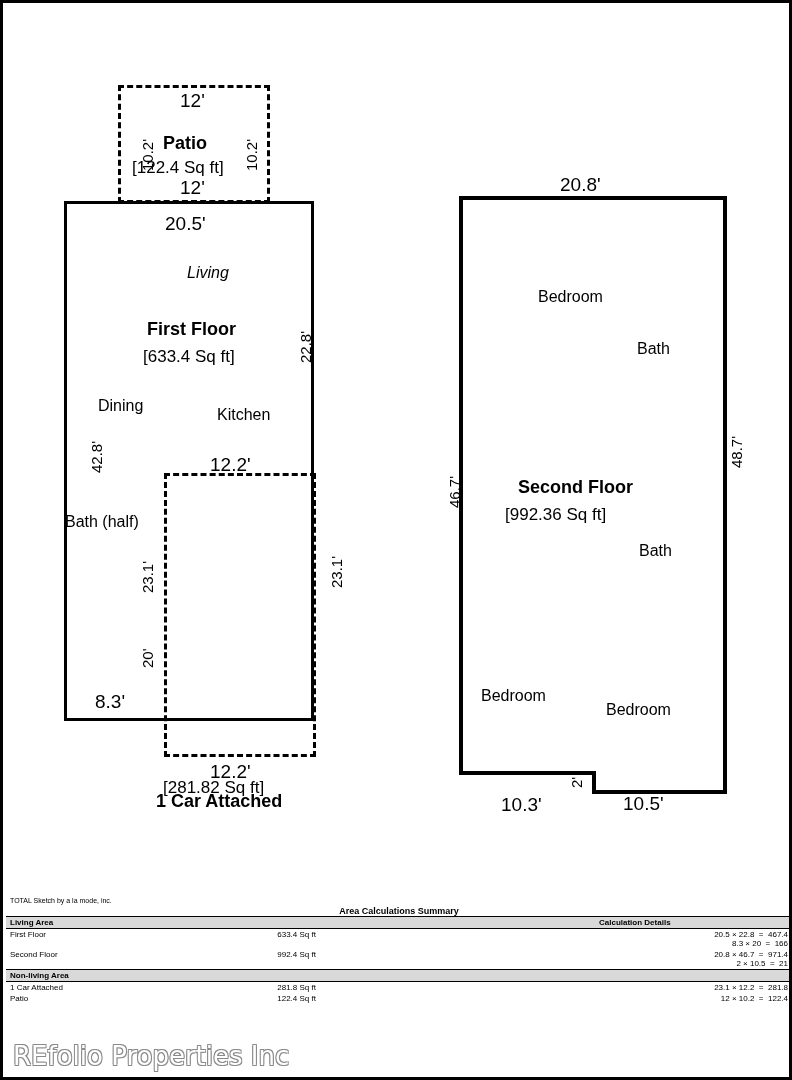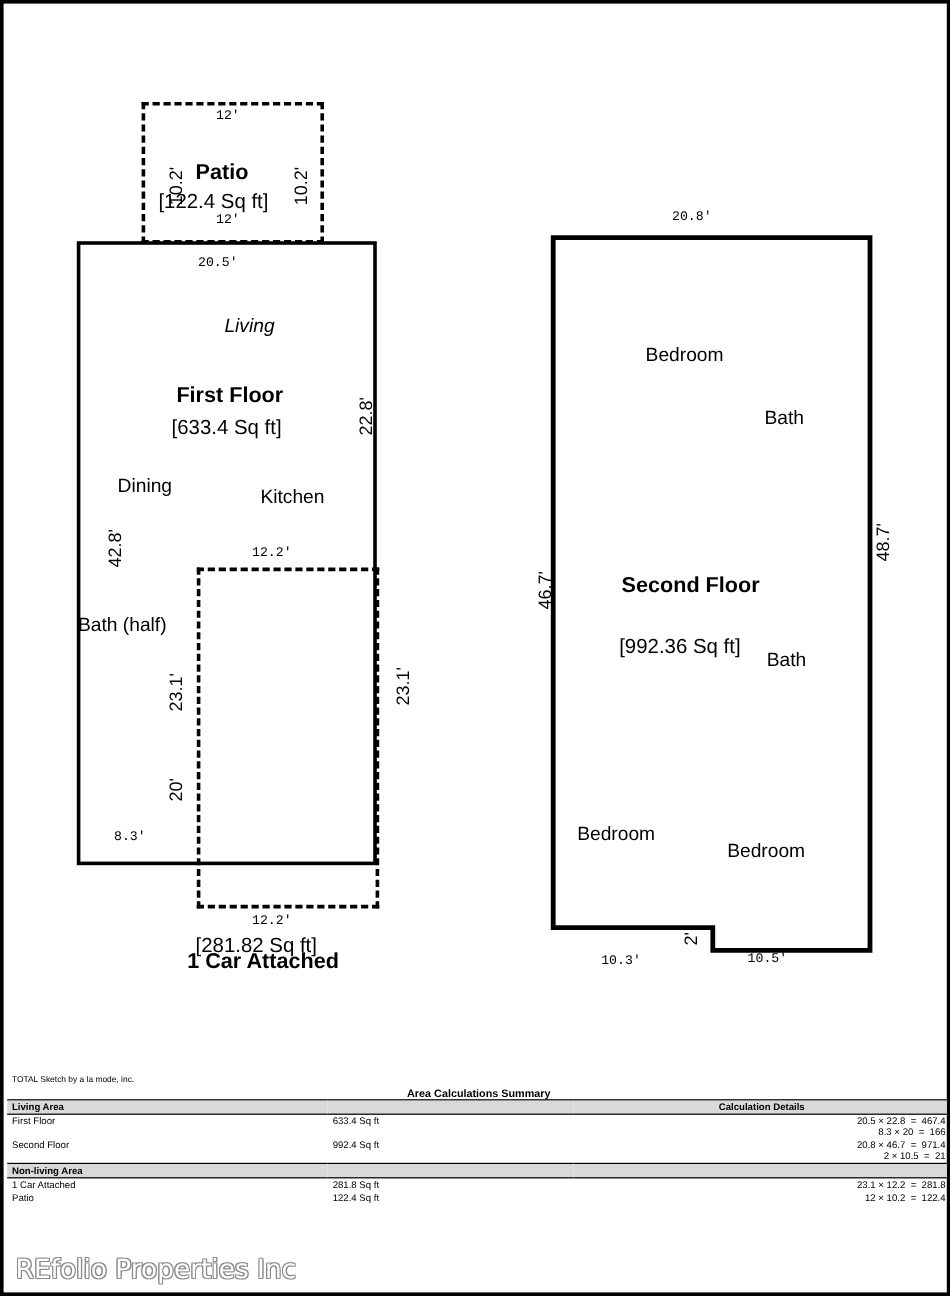"12'" .dim { font-family: Liberation Mono, monospace -> none; font-size: 11px -> 19px }
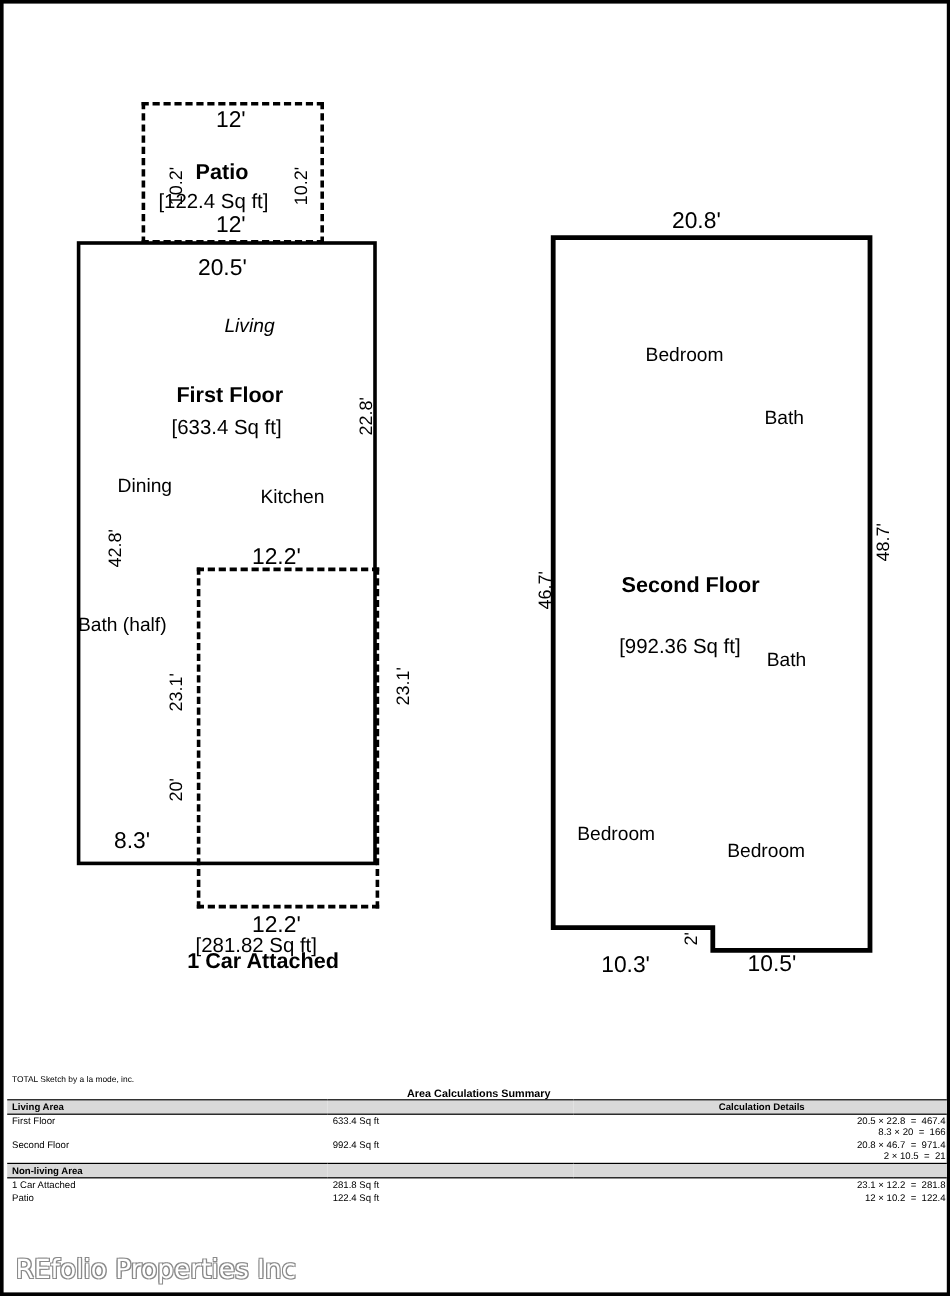"[992.36 Sq ft]" div.lbl { left: 513px -> 502px; margin-top: 24px -> none }
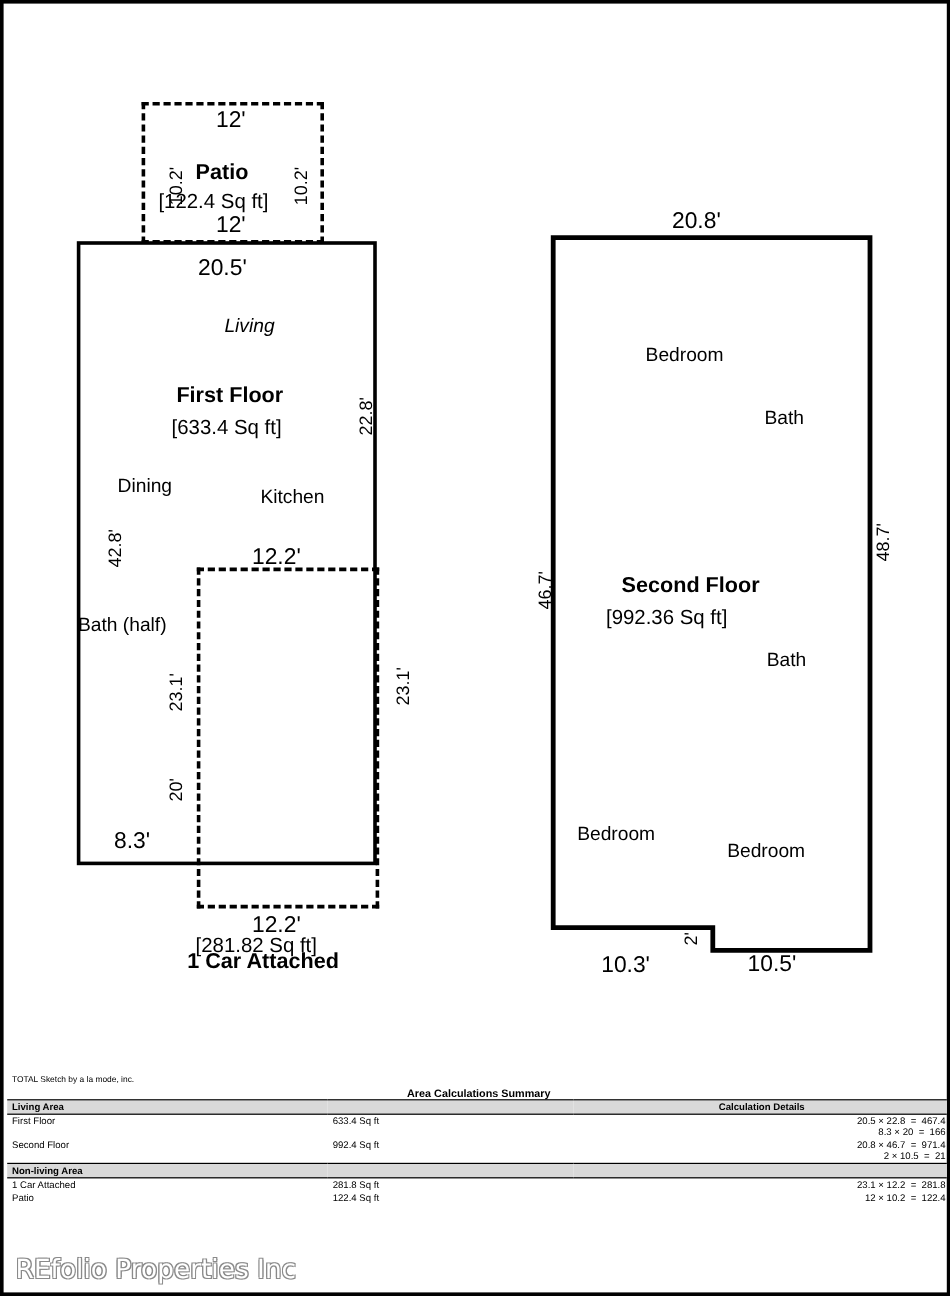"REfolio Properties Inc" .watermark { font-size: 22px -> 26px }
